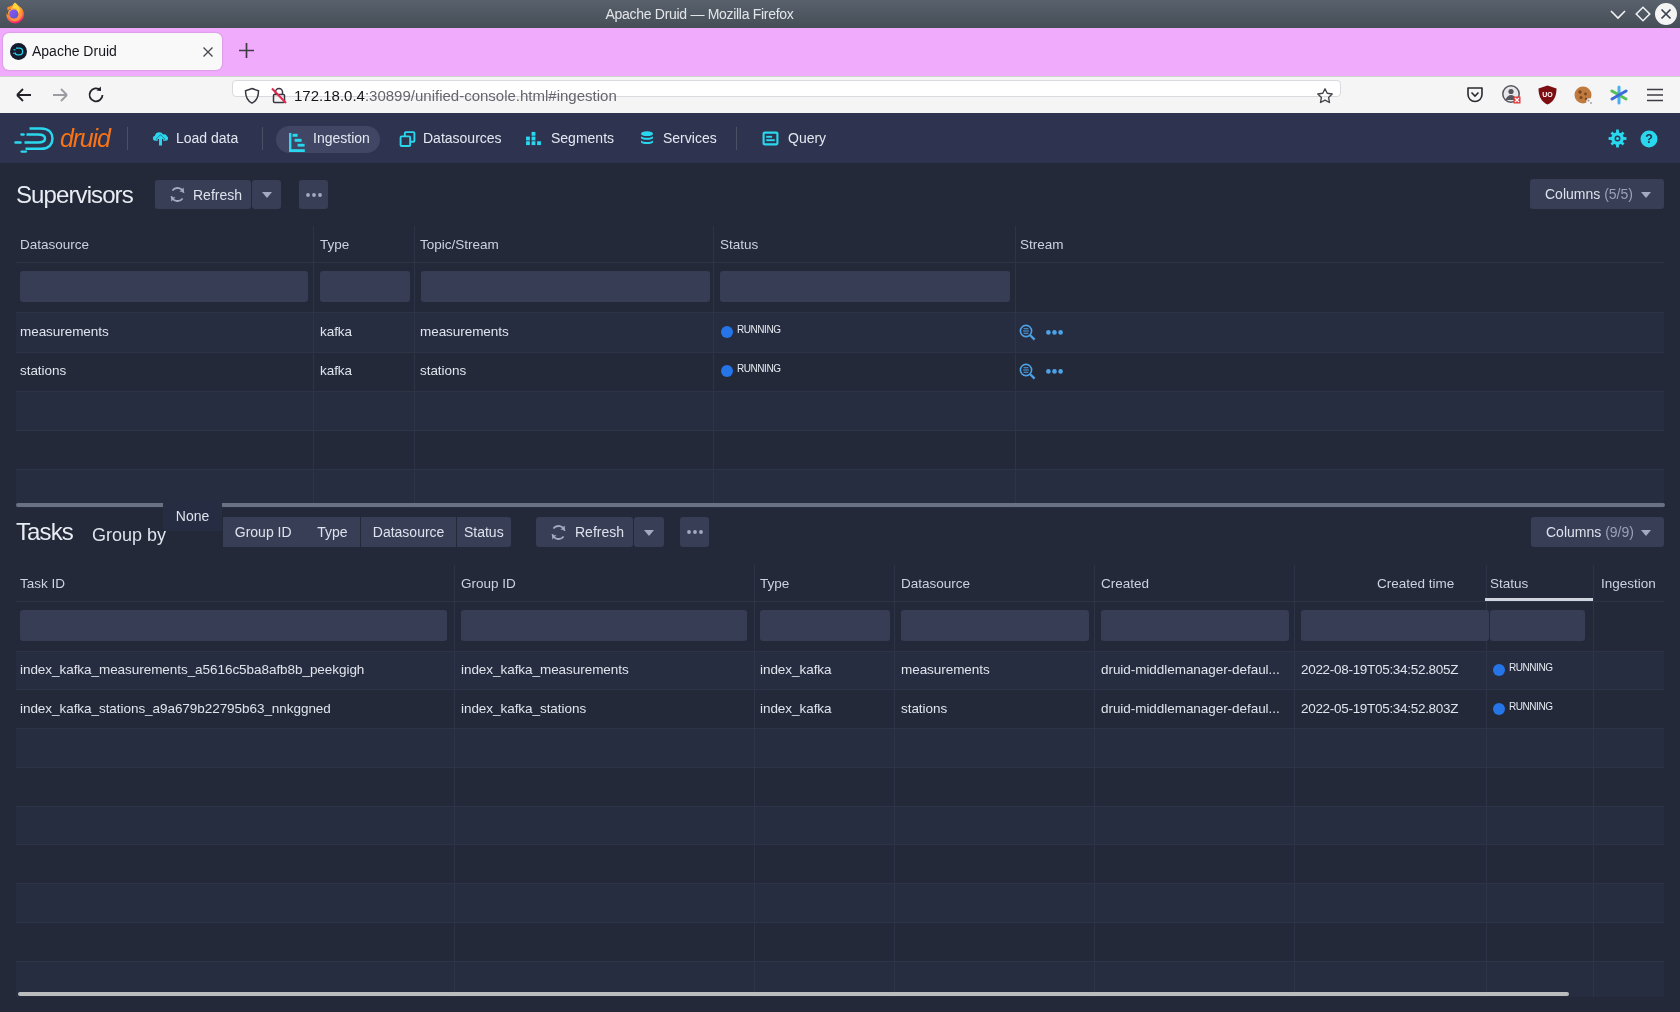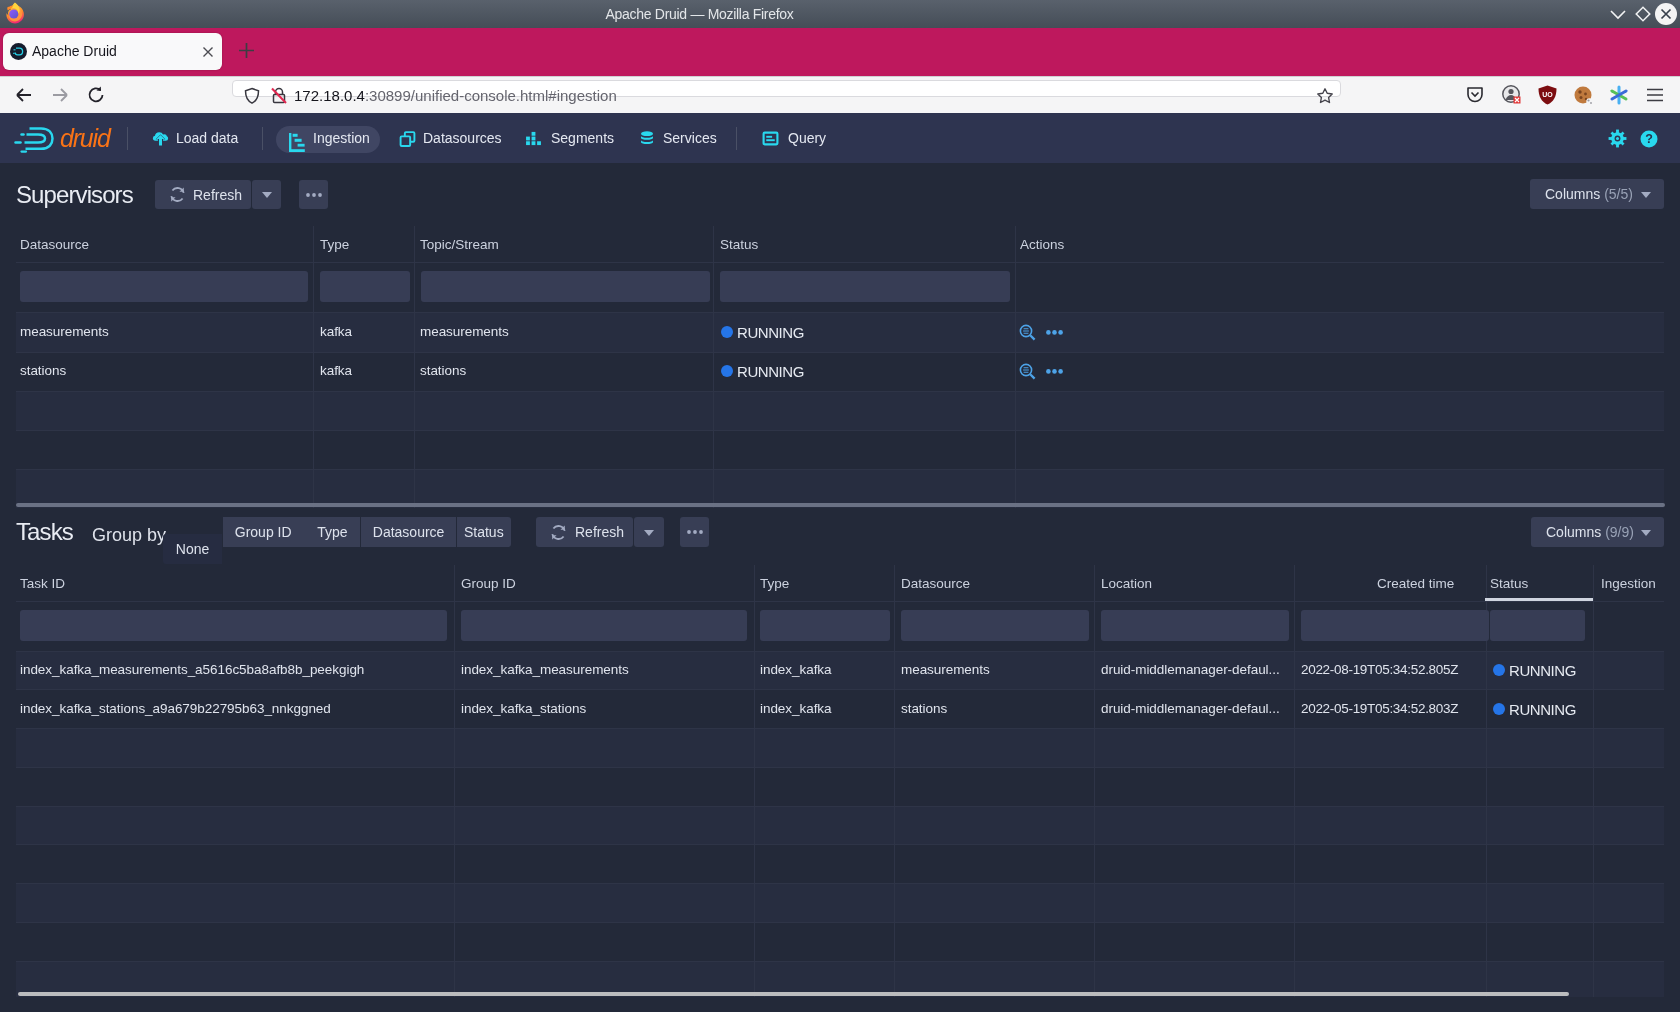"Apache Druid" #tabbar { background: #be185d -> #f0abfc }
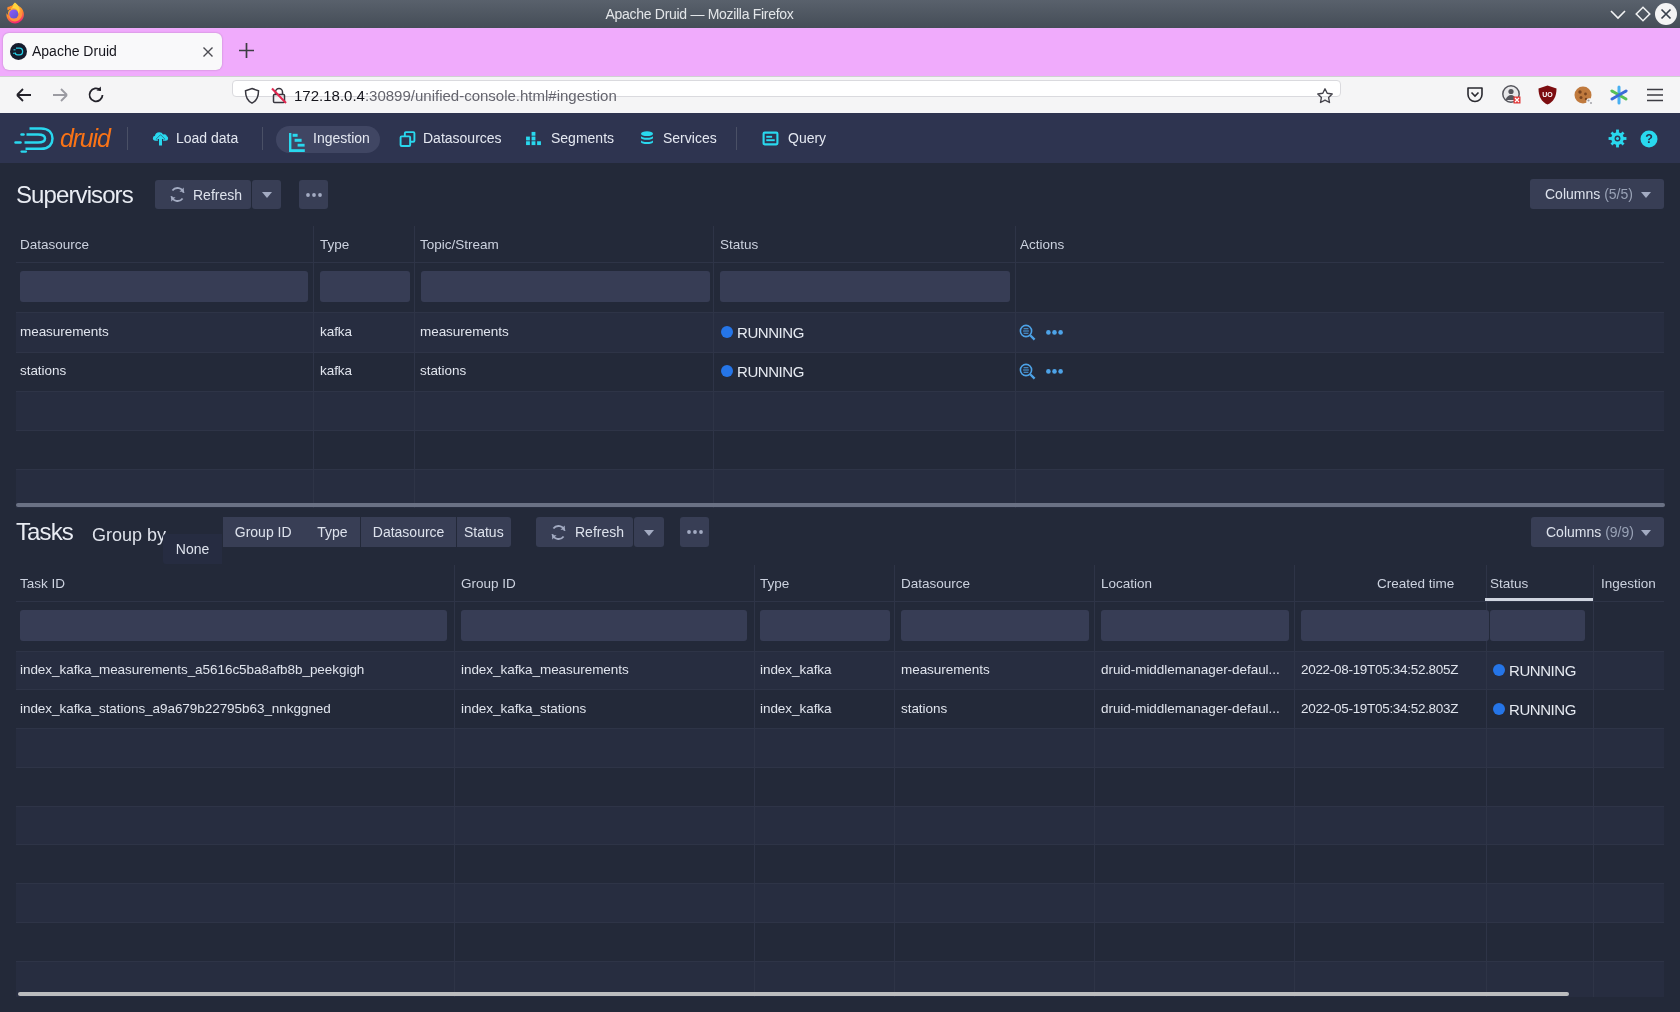"Actions" span.hdr { text: Actions -> Stream }
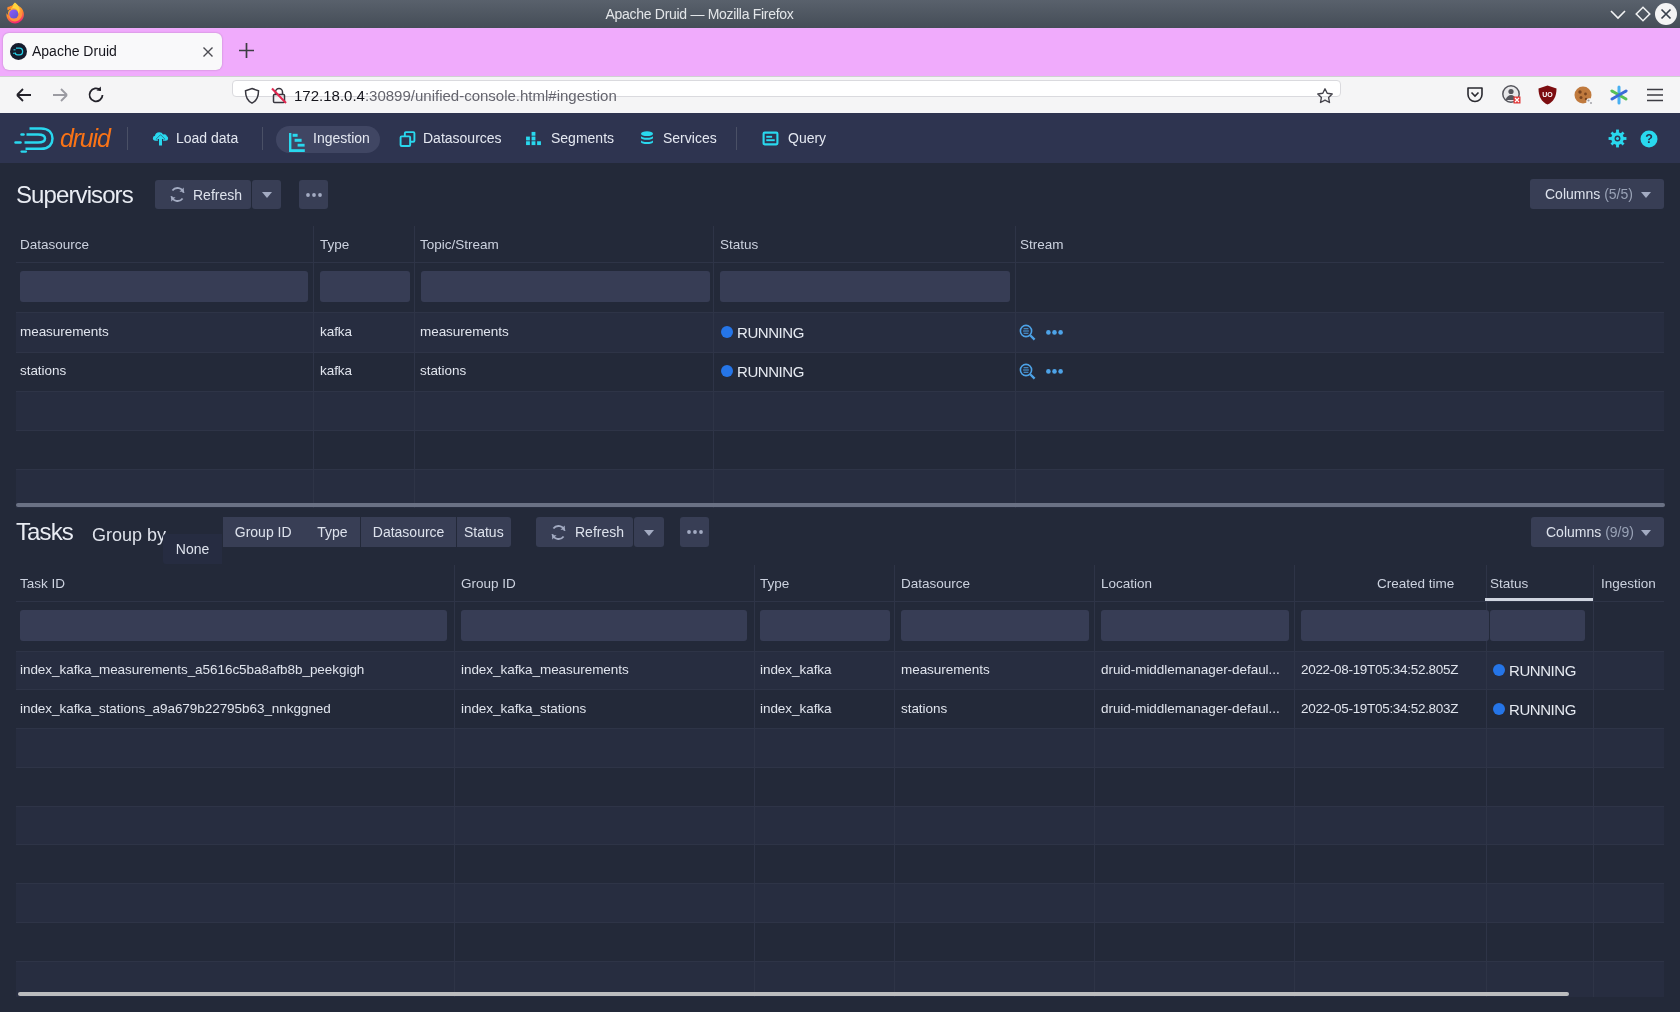"RUNNING" .running { font-size: 15px -> 10px }
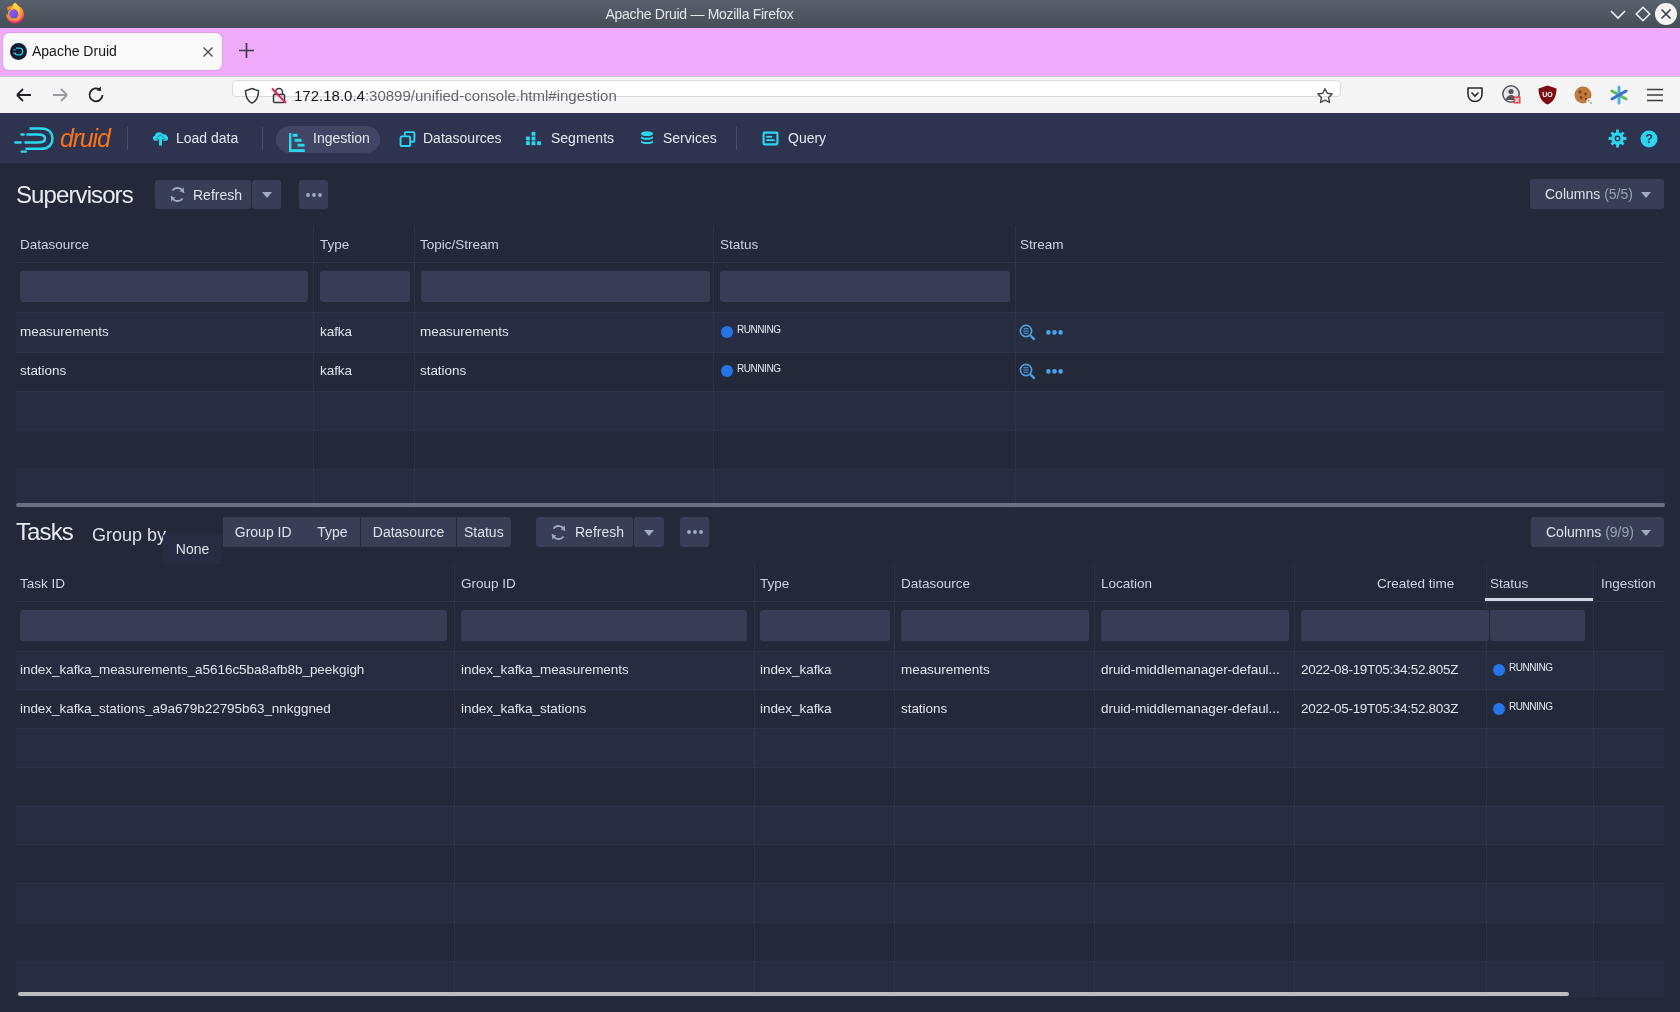"None" div.gbtn { top: 534px -> 501px }
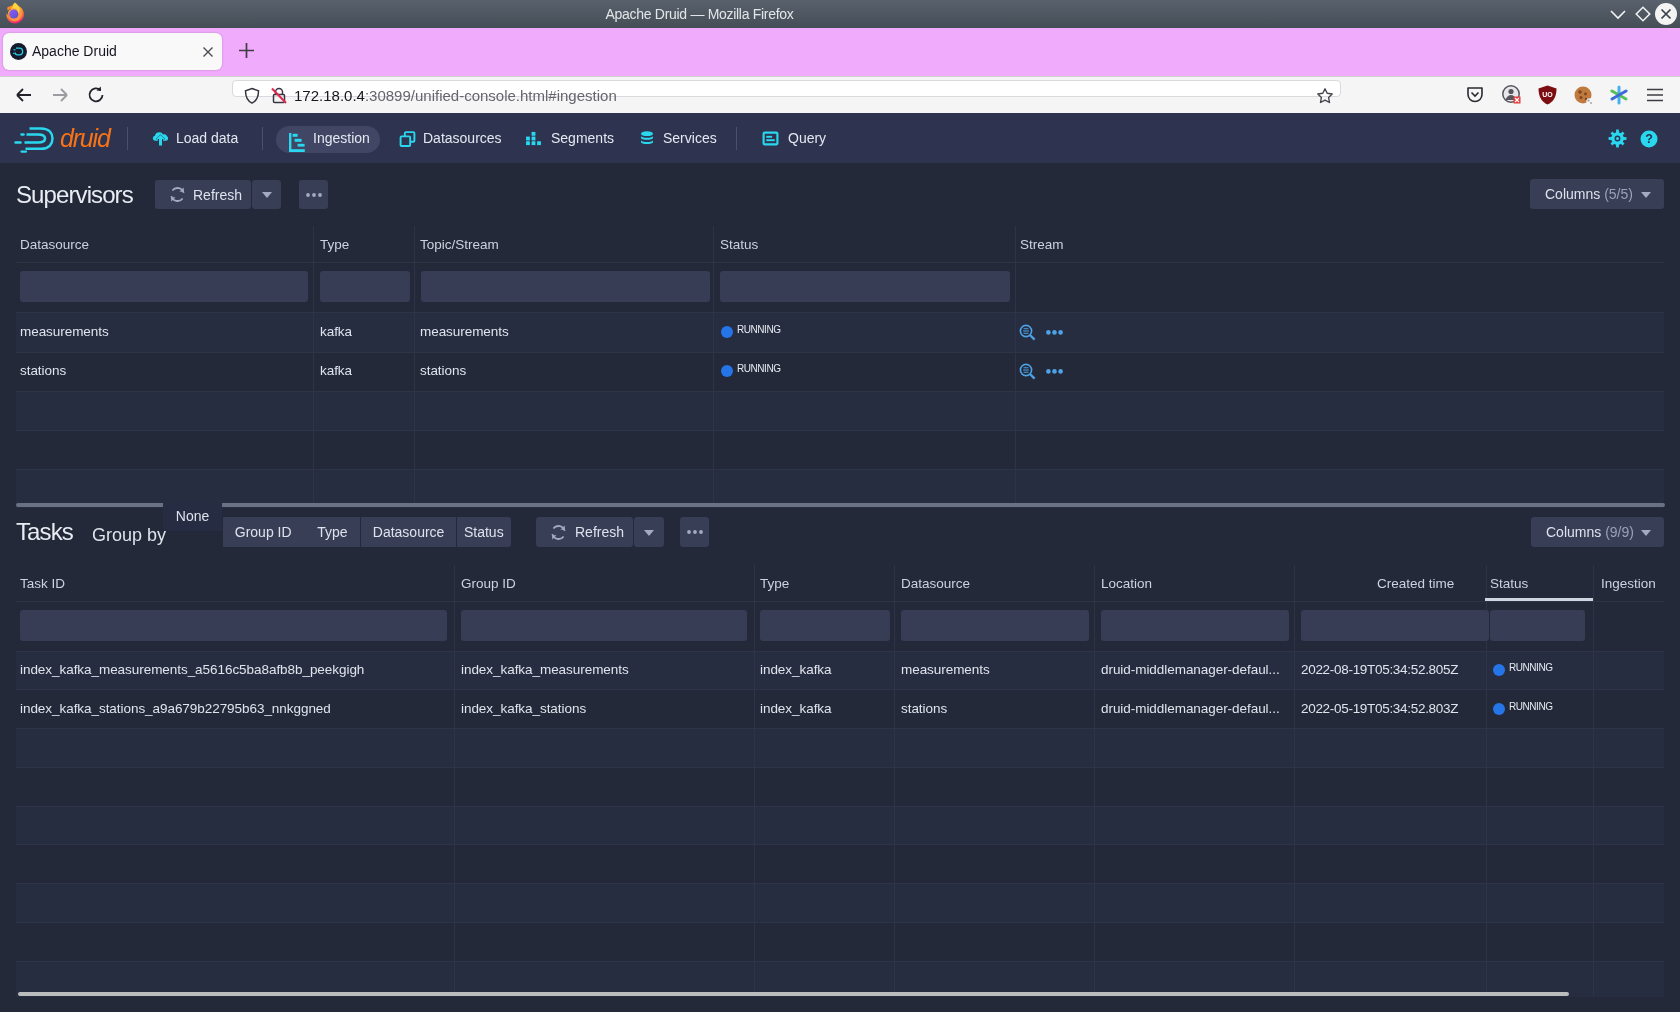"Location" span.hdr { text: Location -> Created }
